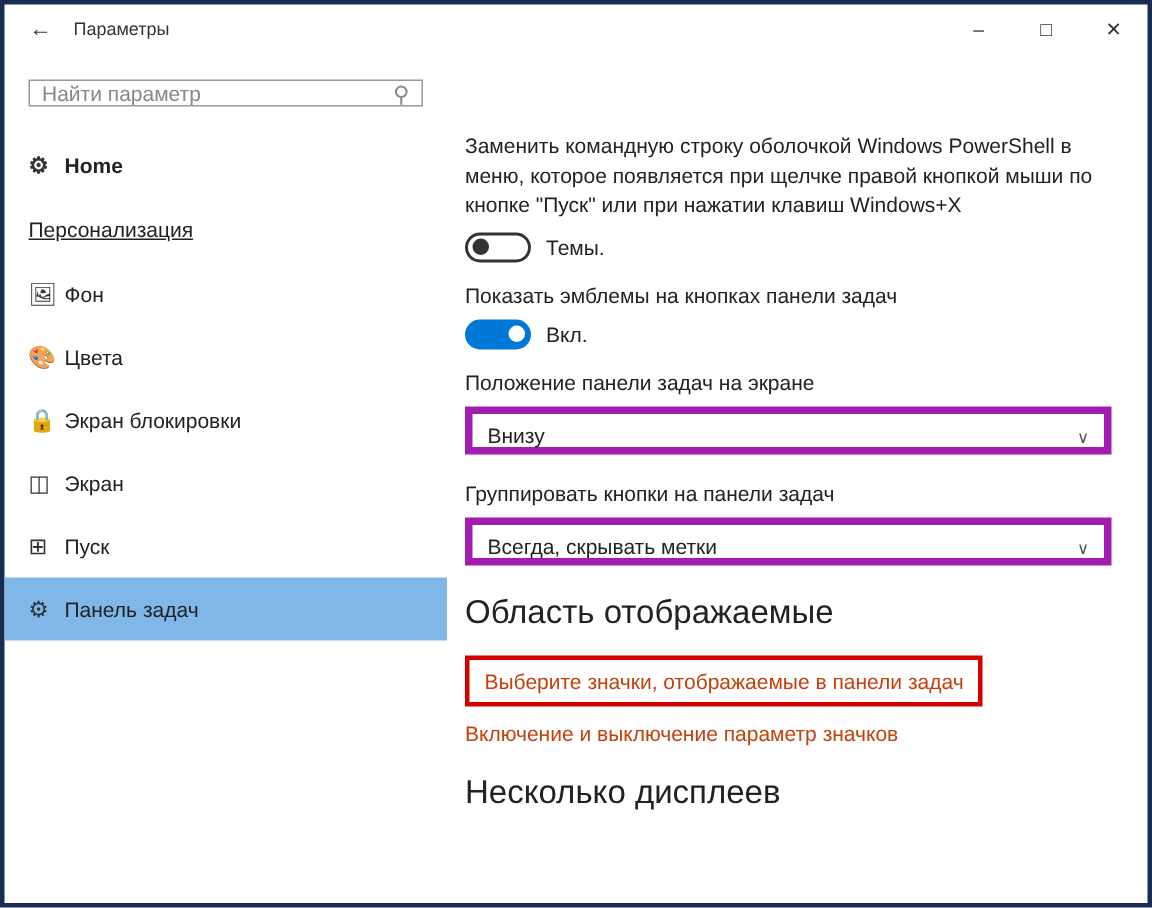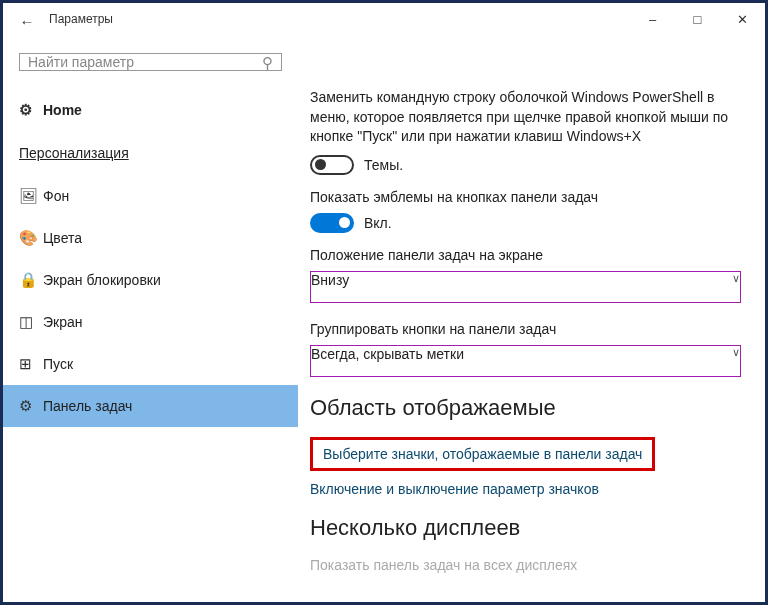"Внизу" .dropdown { align-items: flex-start -> flex-end; border: 1px solid #a21caf -> 5px solid #a21caf; padding: 0 0 -> 0 10px }
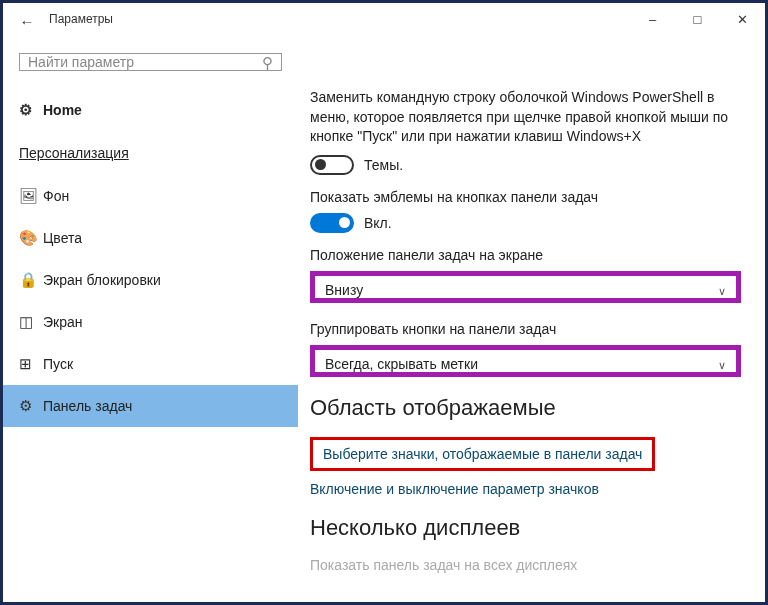"Выберите значки, отображаемые в панели" .link { color: #0c4a6e -> #c2410c }
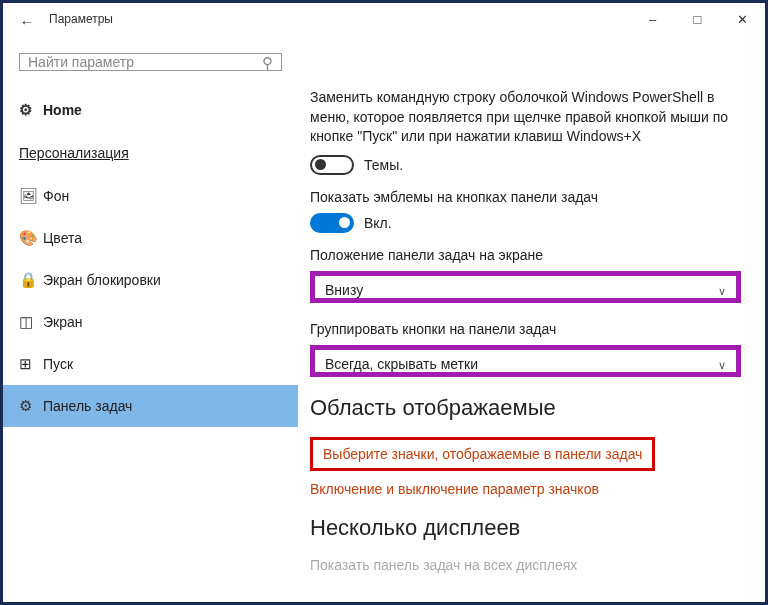"Показать панель задач на всех" div.faded { html: <div>Показать панель задач на всех дисплеях</div> -> none }
